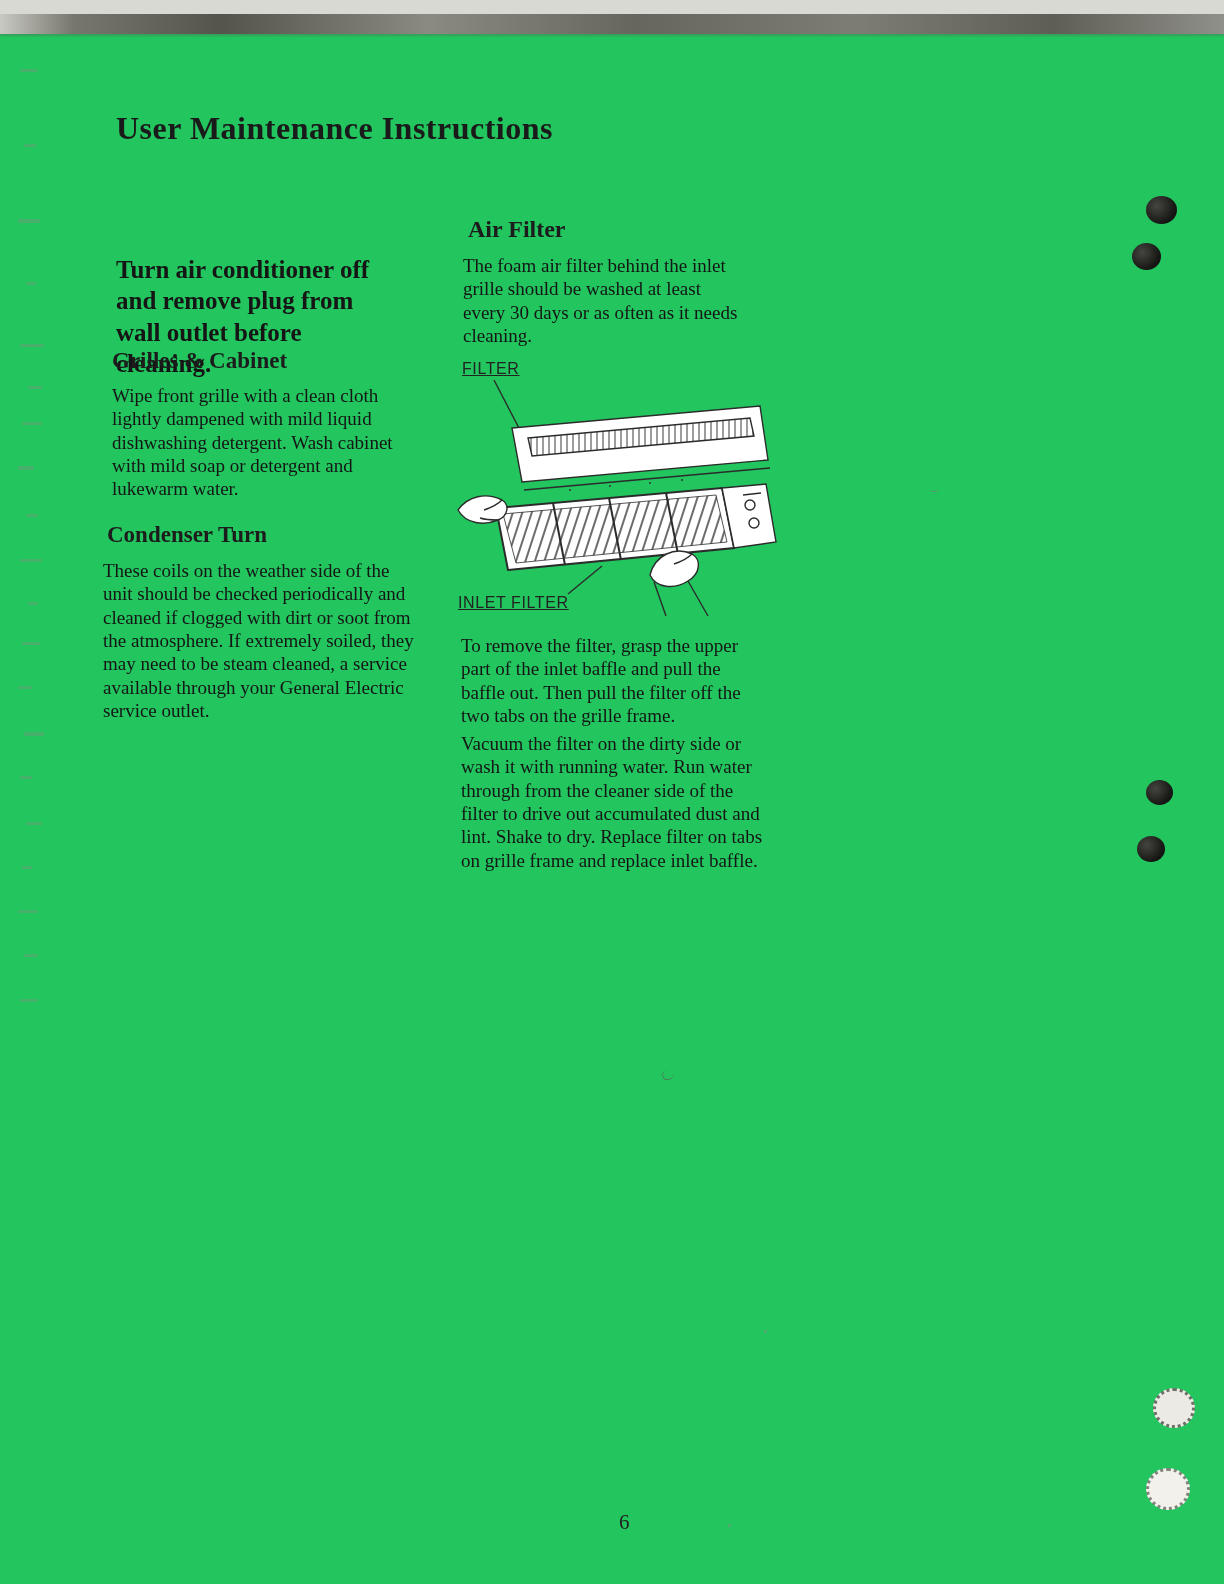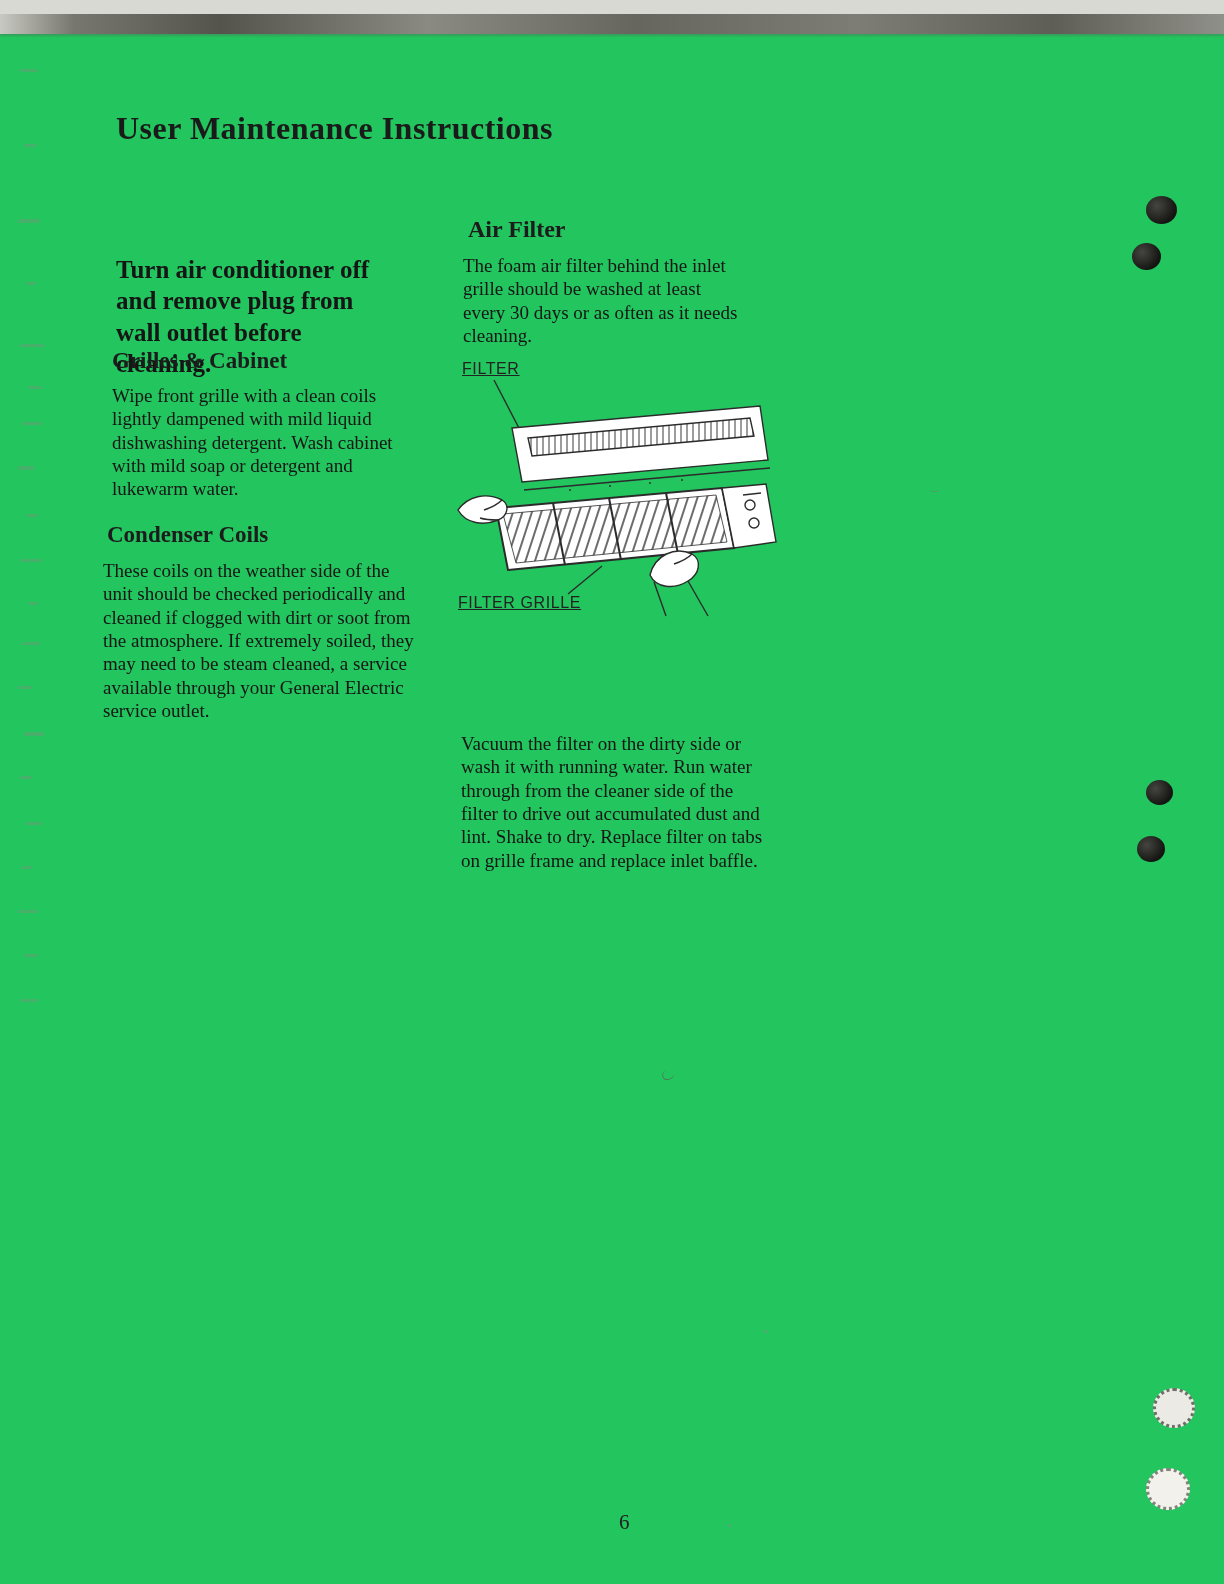"Wipe front grille with a" p.abs { text: coils -> cloth }
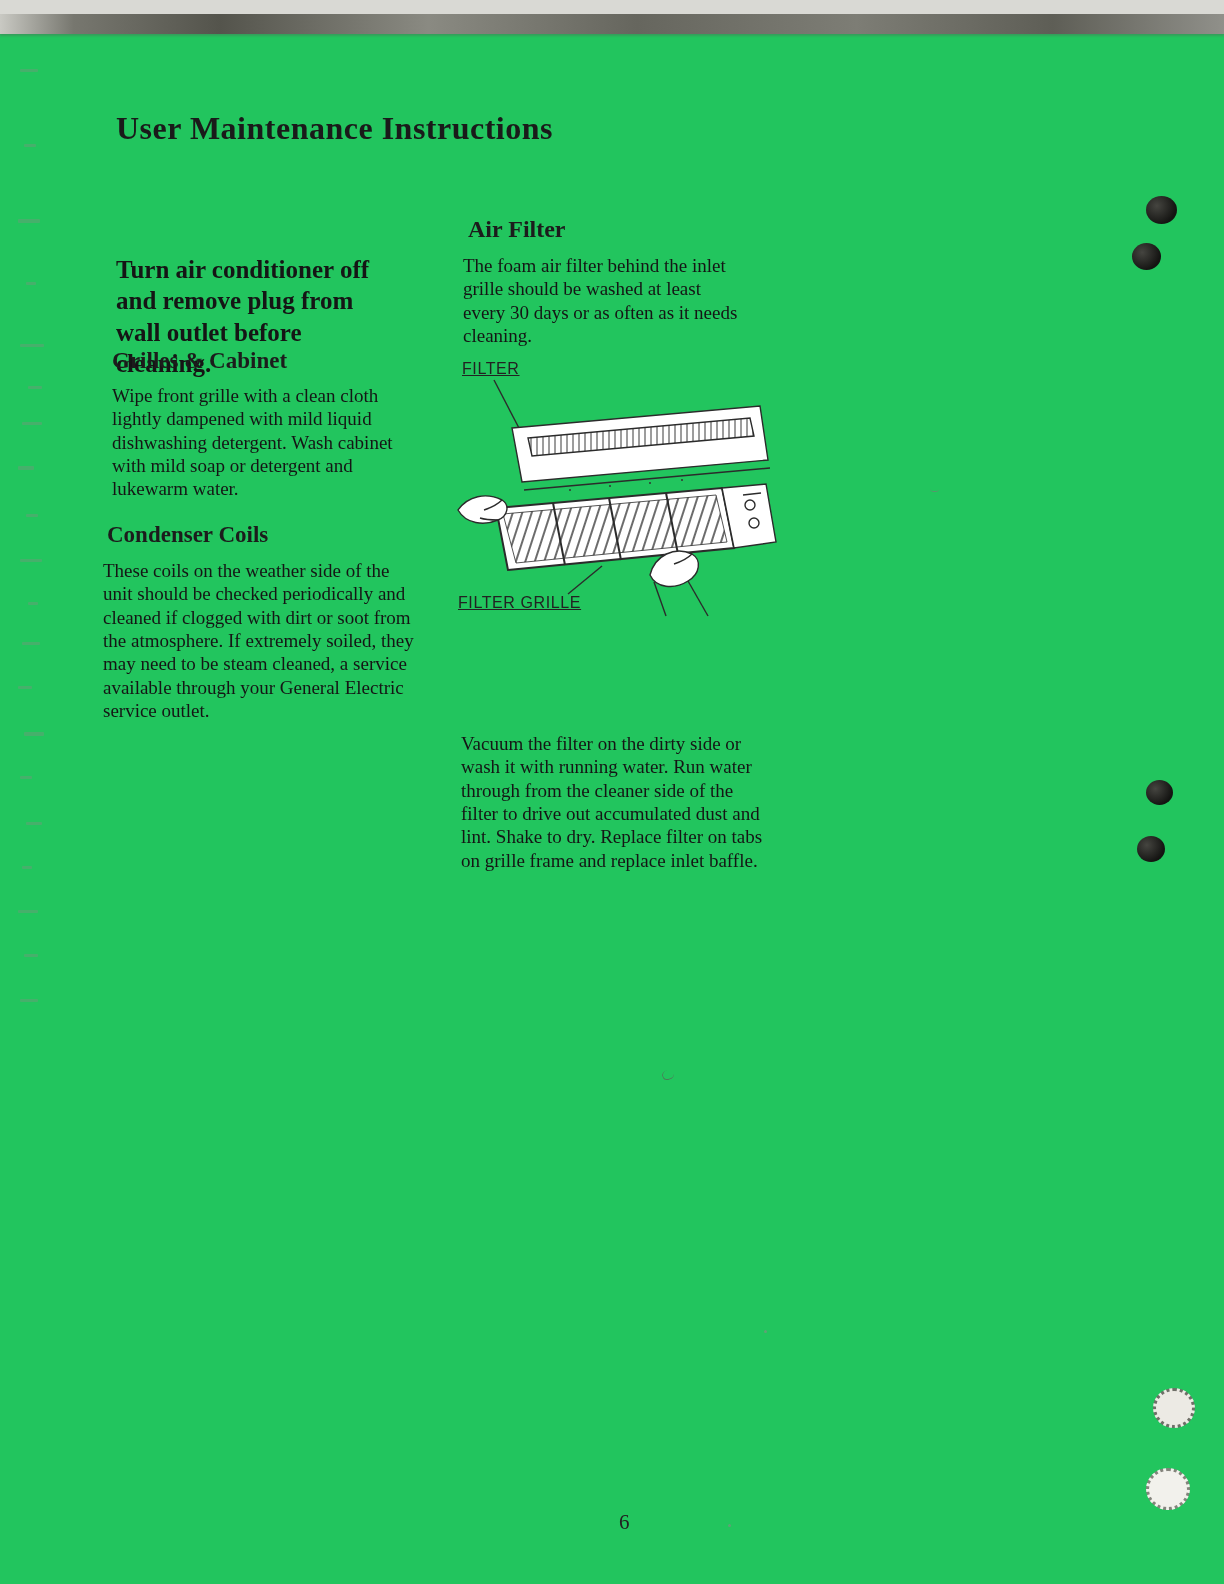"Condenser Coils" h2.abs { text: Coils -> Turn }
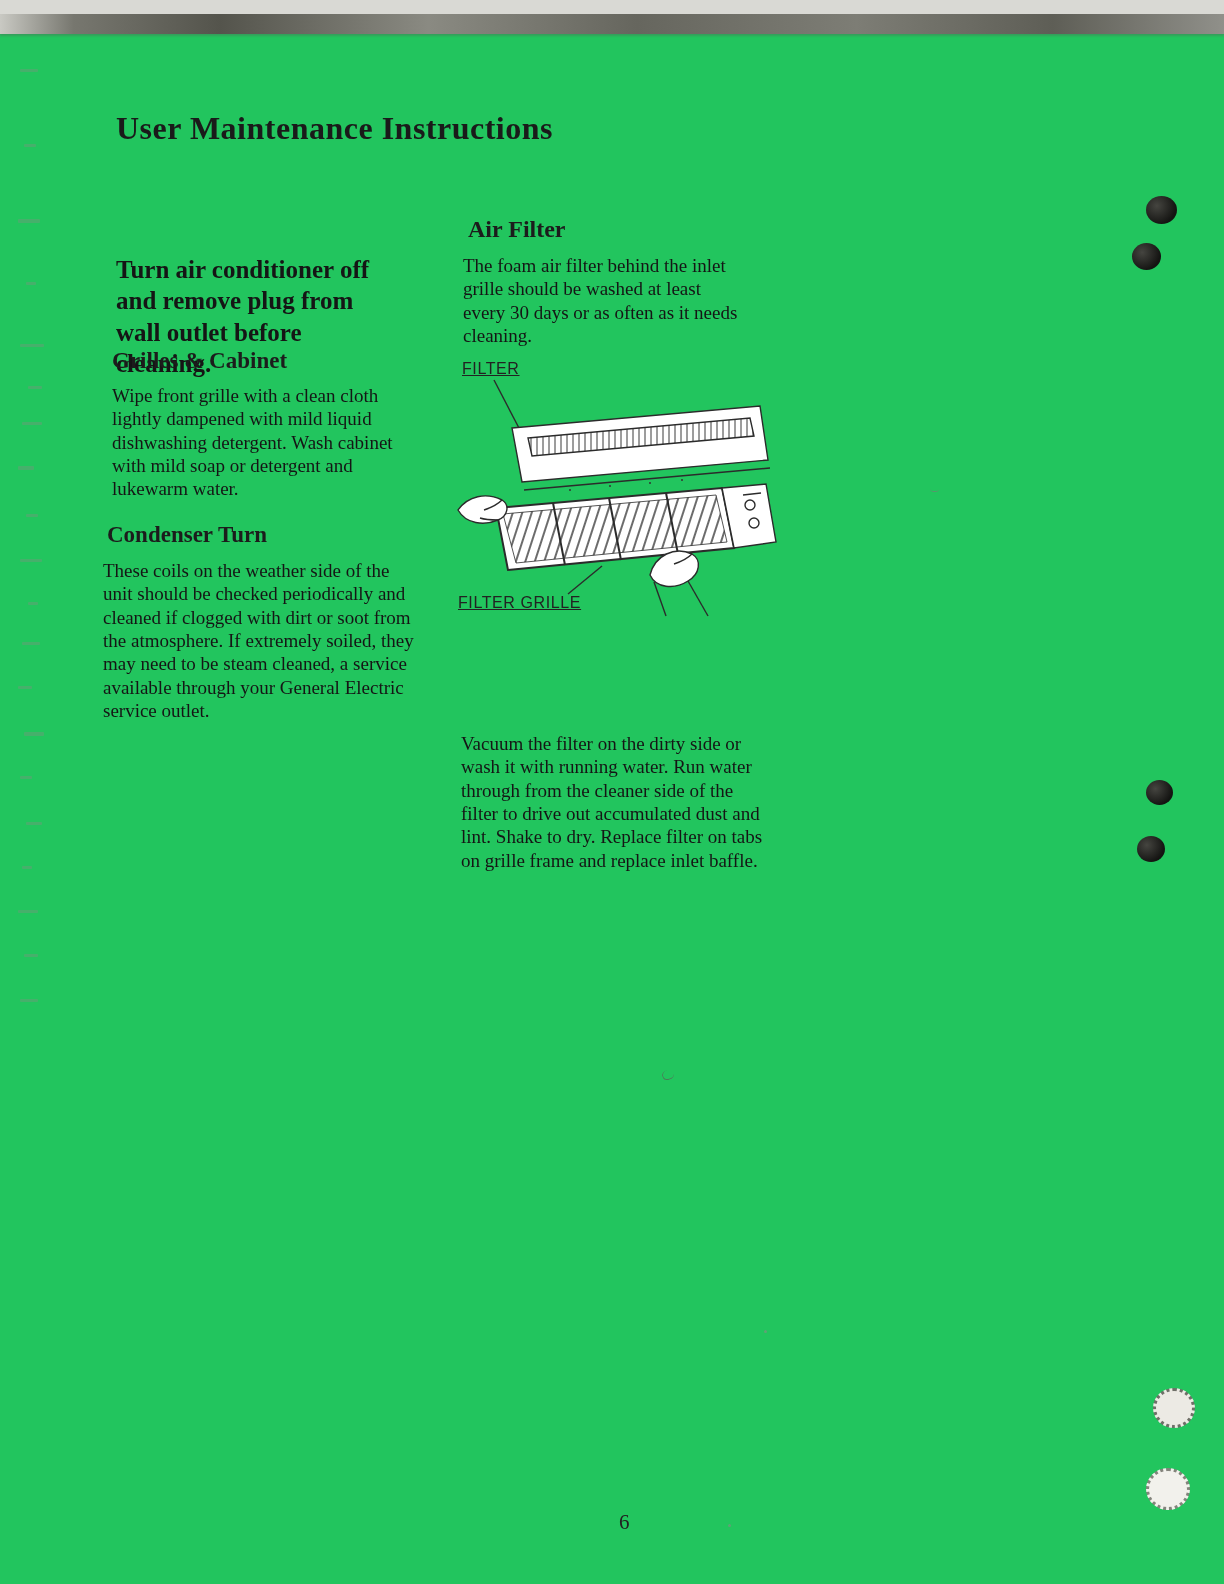"FILTER GRILLE" span.abs { text: FILTER GRILLE -> INLET FILTER }
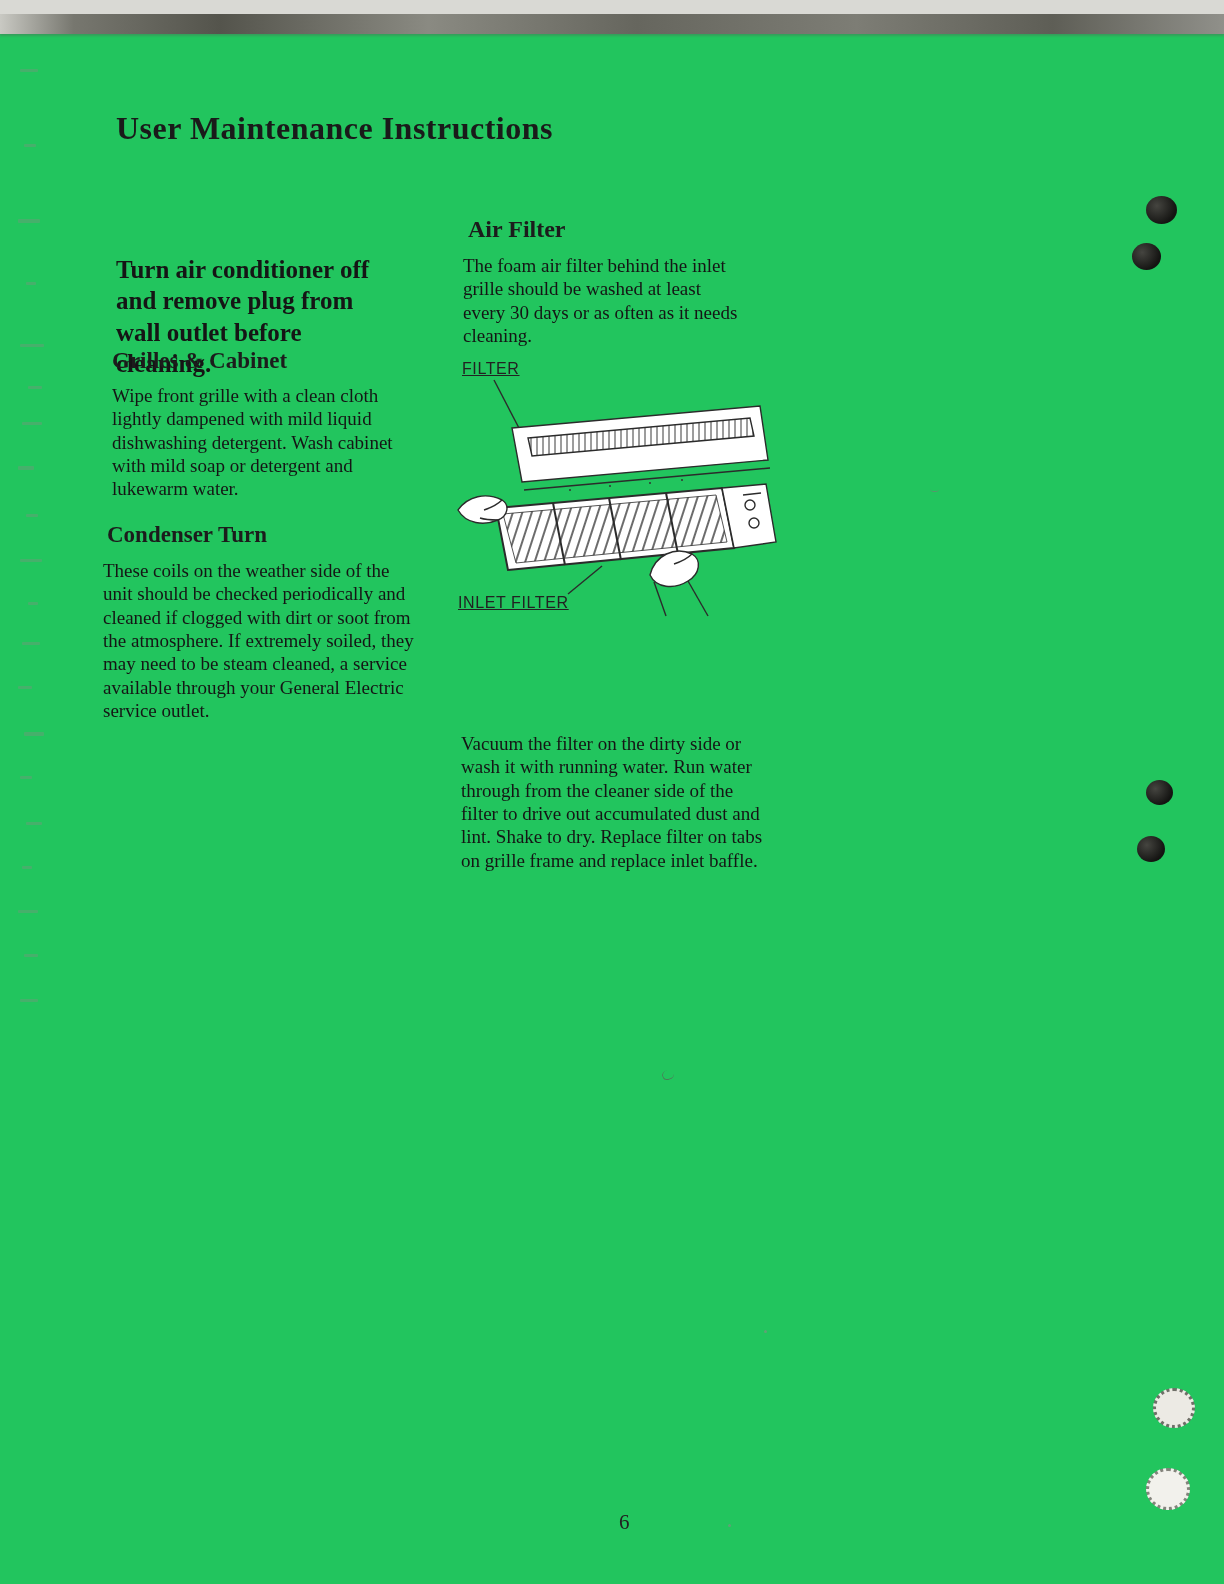"To remove the filter, grasp" p.abs { html: none -> <p>To remove the filter, grasp the upper part of the inlet baffle and pull the baffle out. Then pull the filter off the two tabs on the grille frame.</p> }
